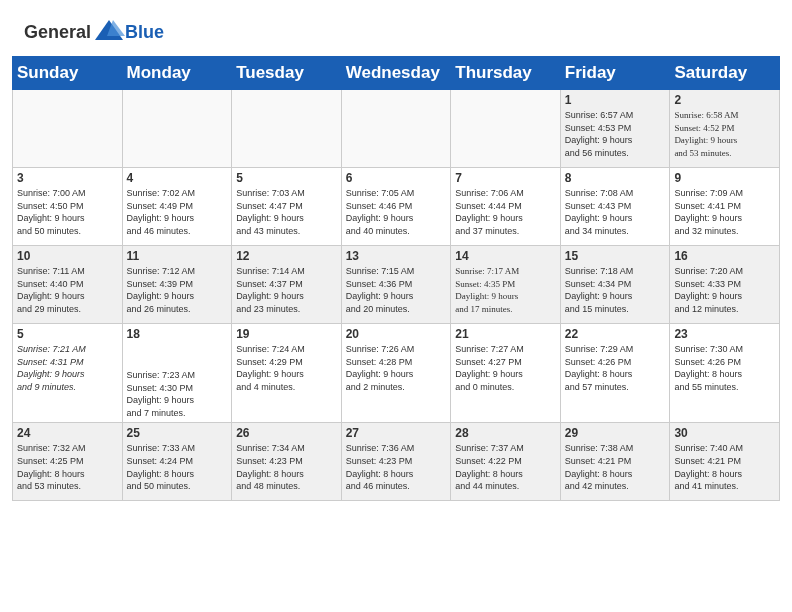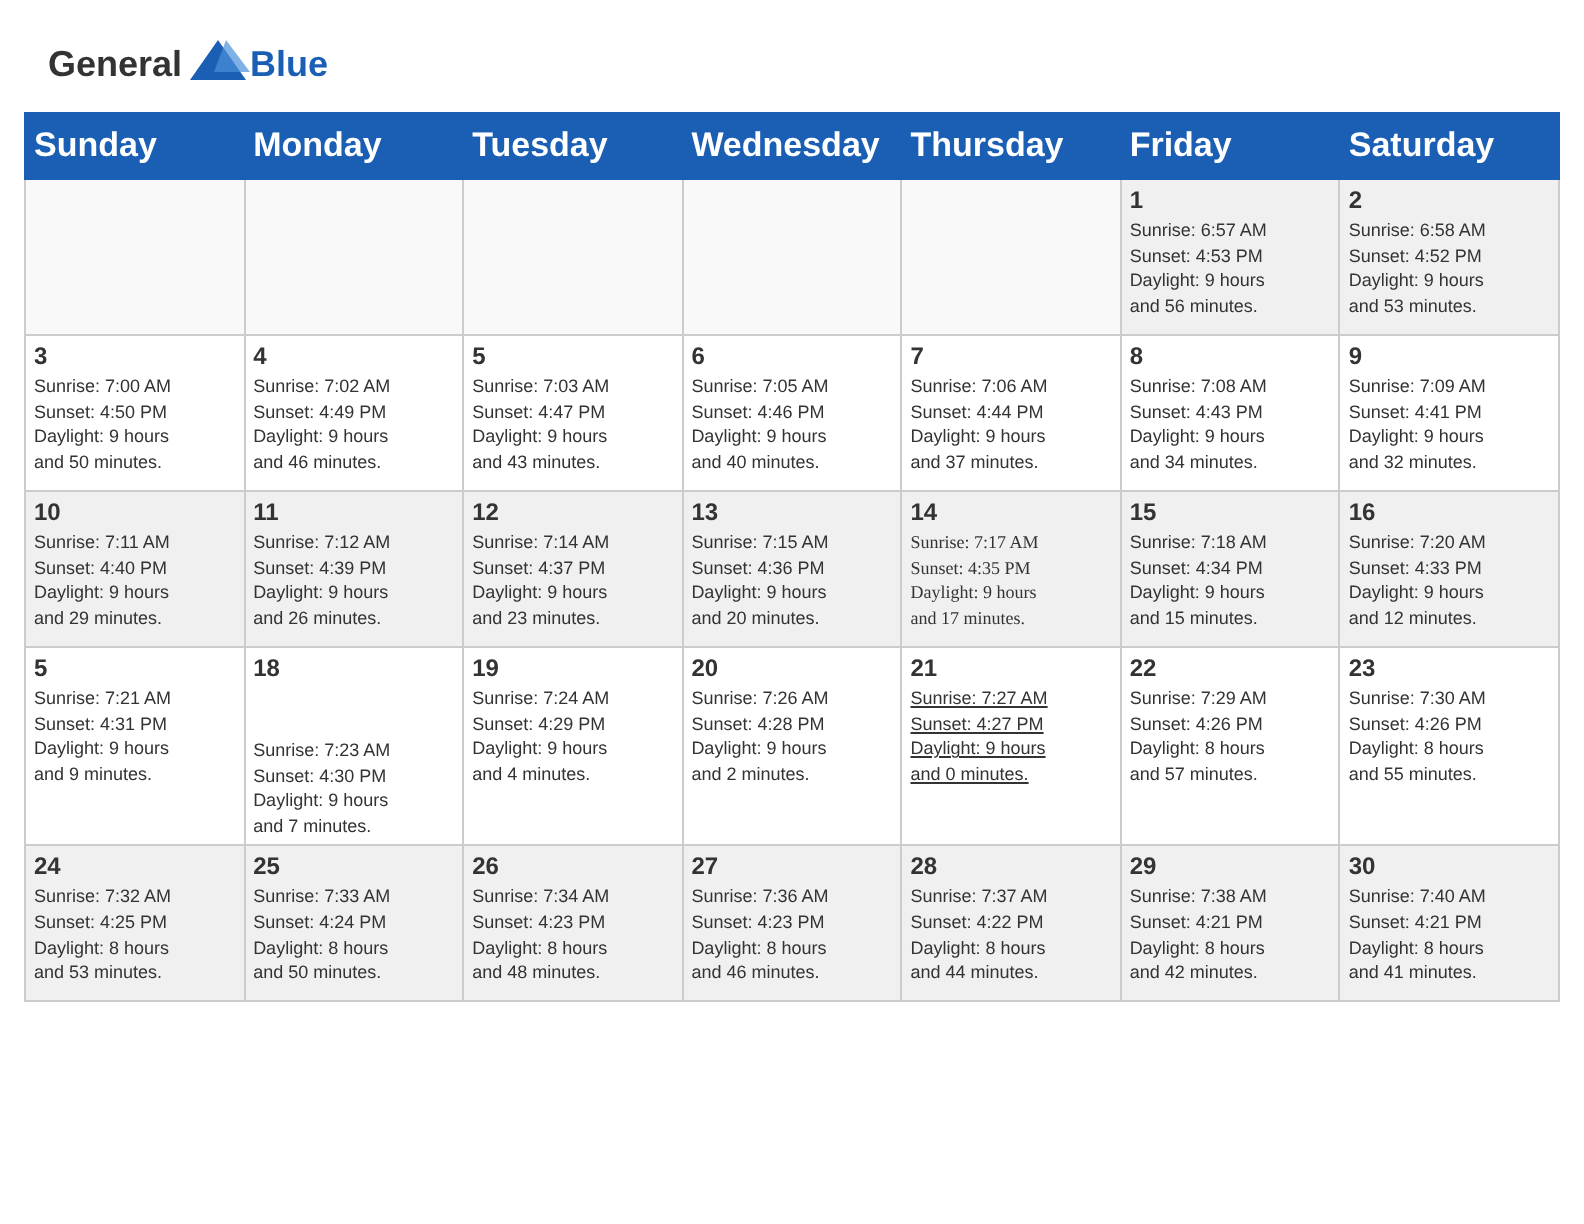"Sunrise: 6:58 AM" div.day-info { font-family: none -> Liberation Serif, serif }
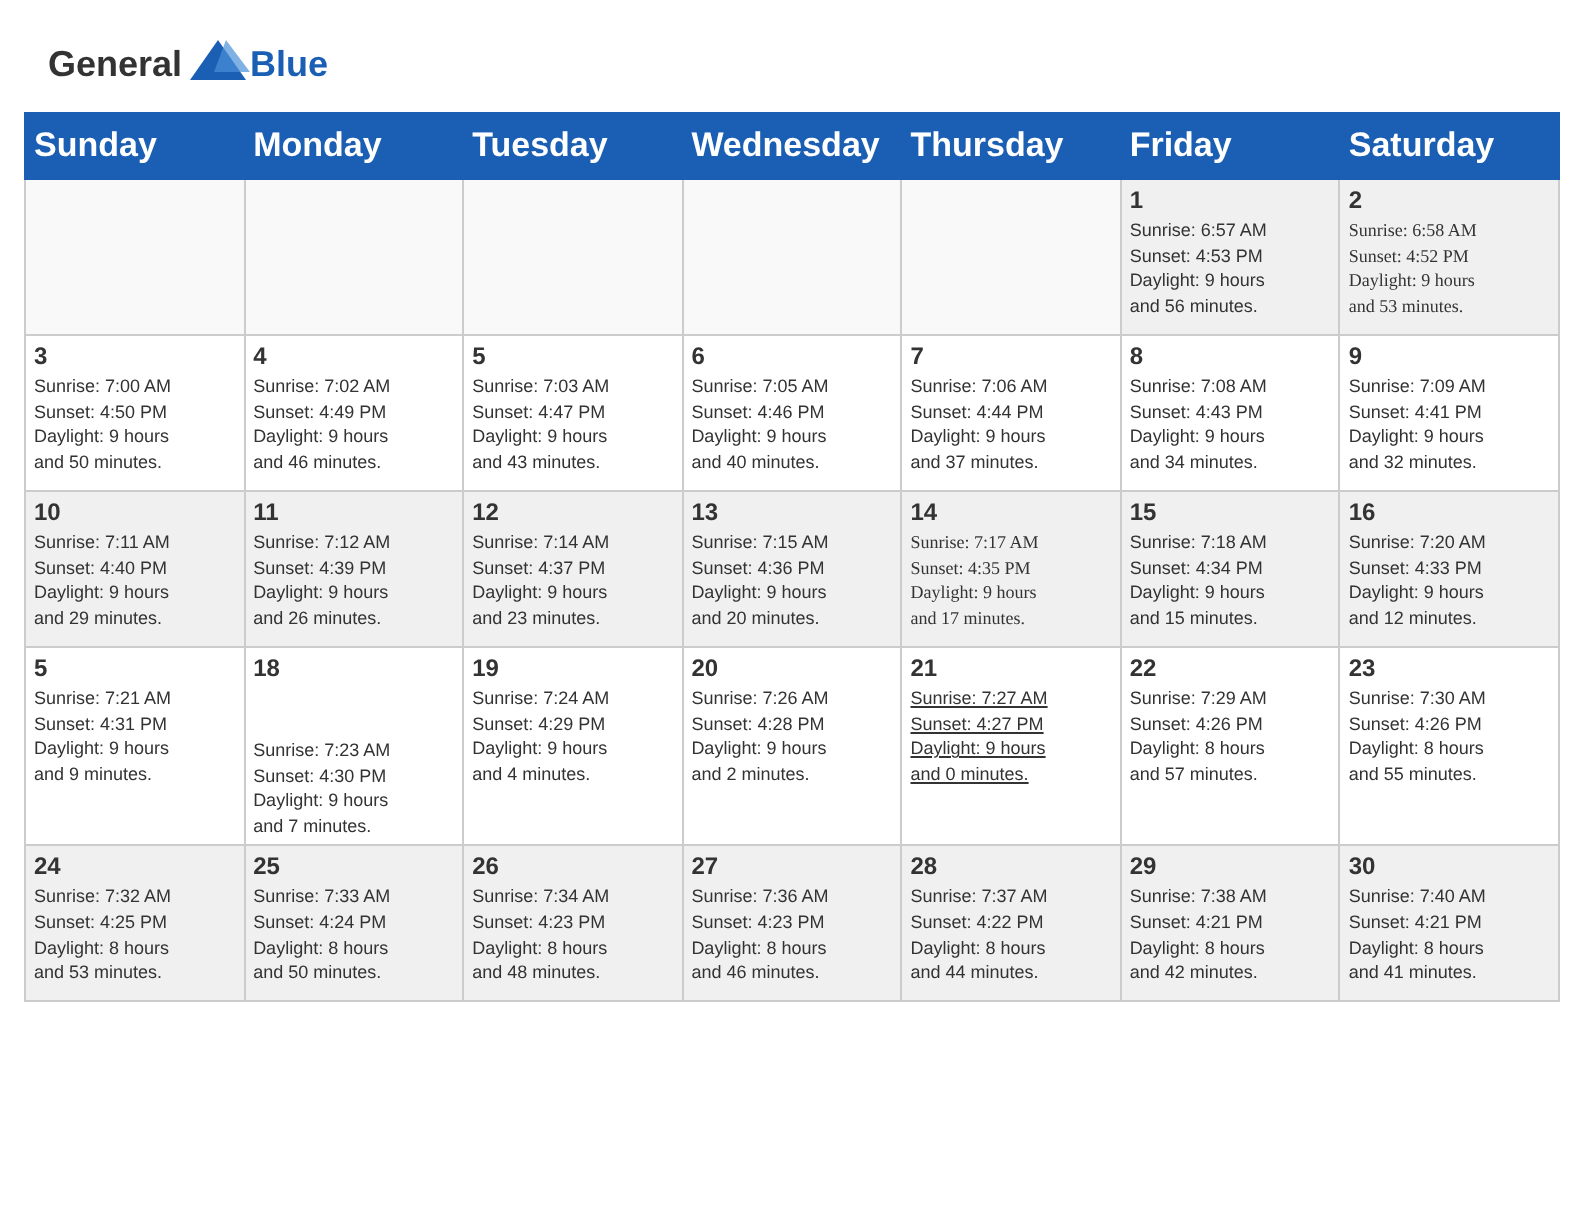"Sunrise: 7:21 AM" div.day-info { font-style: none -> italic }
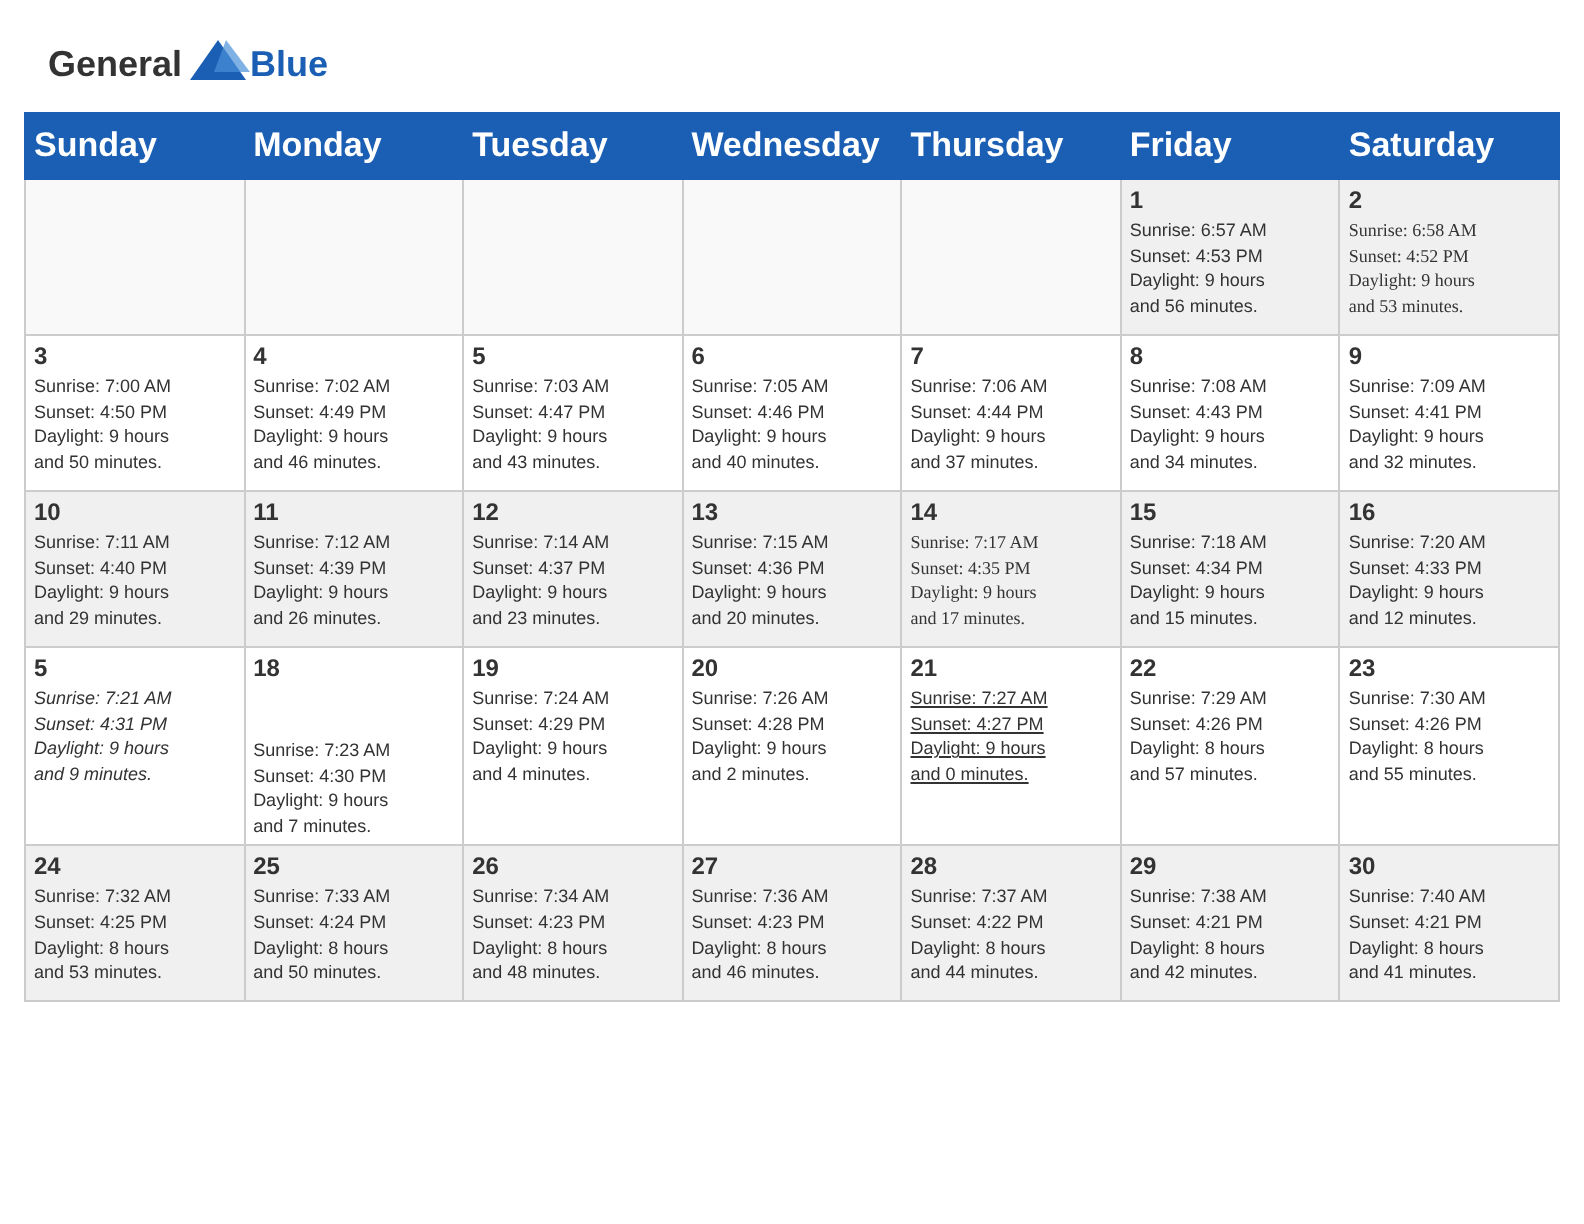"Sunrise: 7:27 AM" div.day-info { text-decoration: underline -> none }
